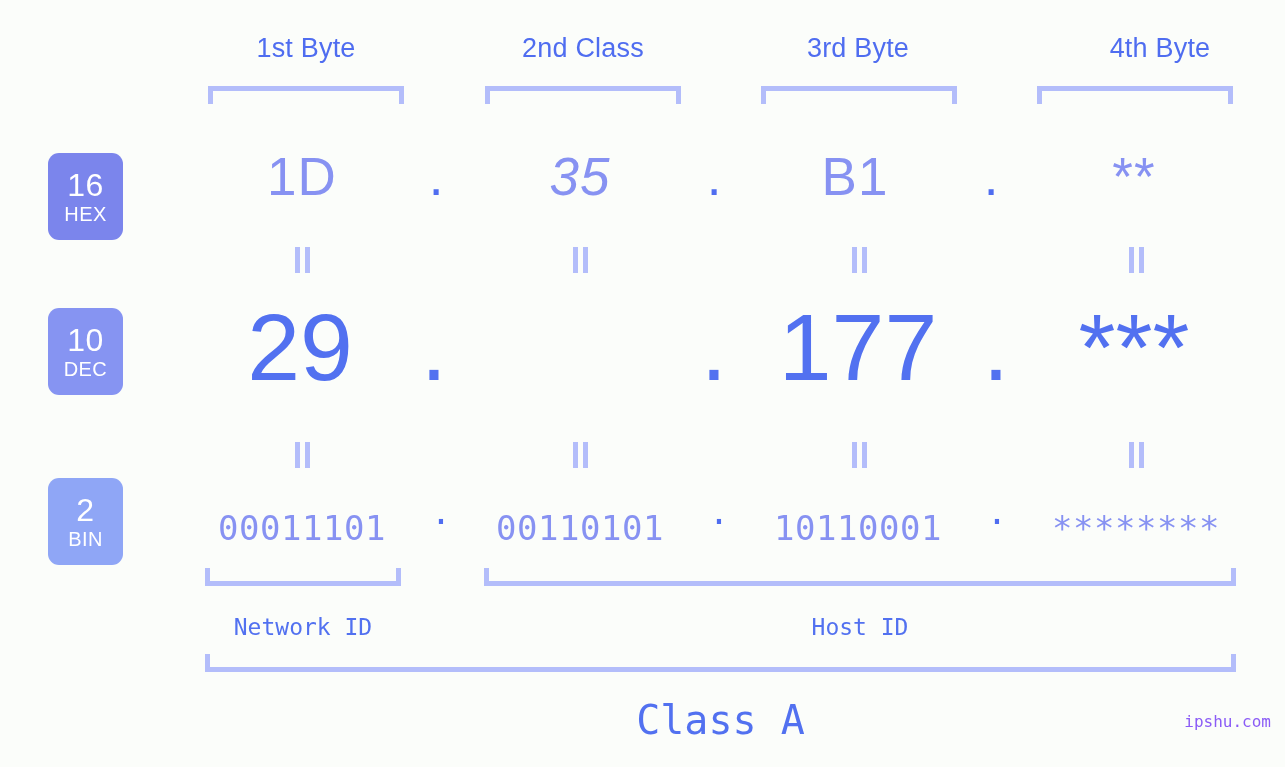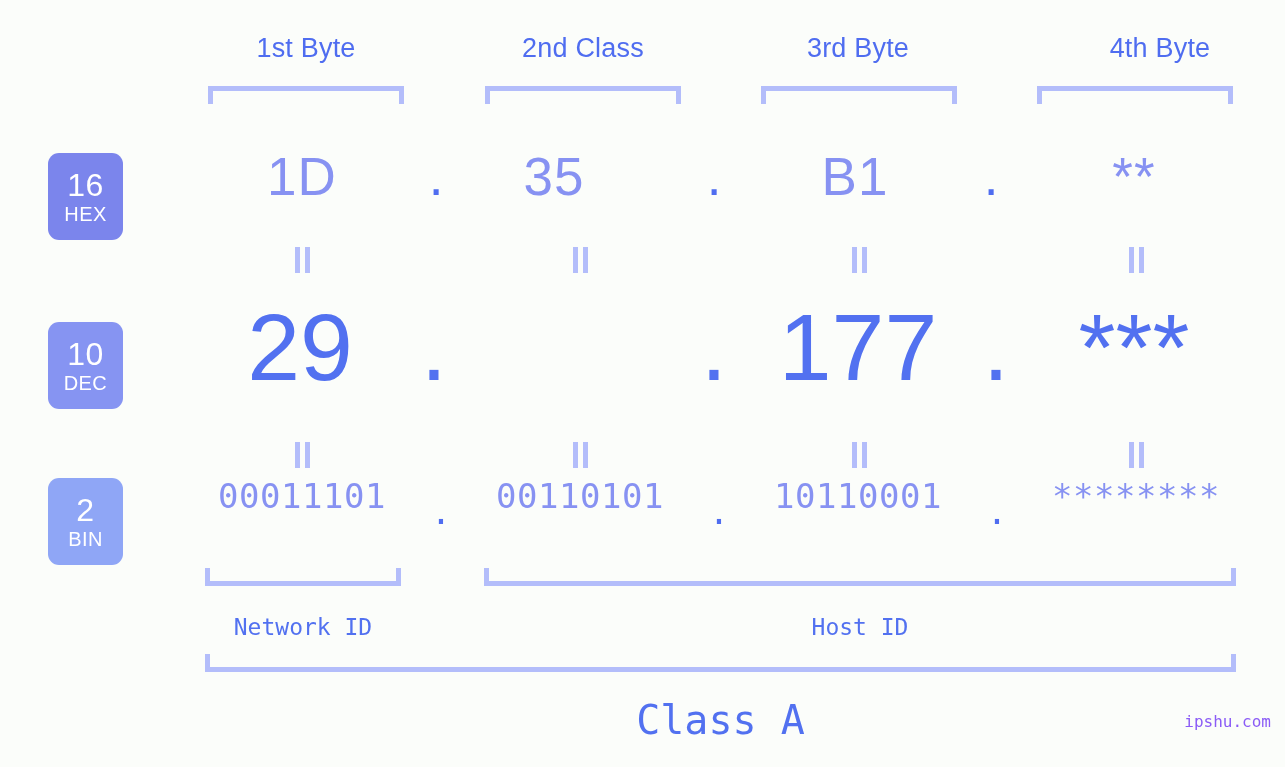"35" div.val { font-style: none -> italic; left: 458px -> 484px }
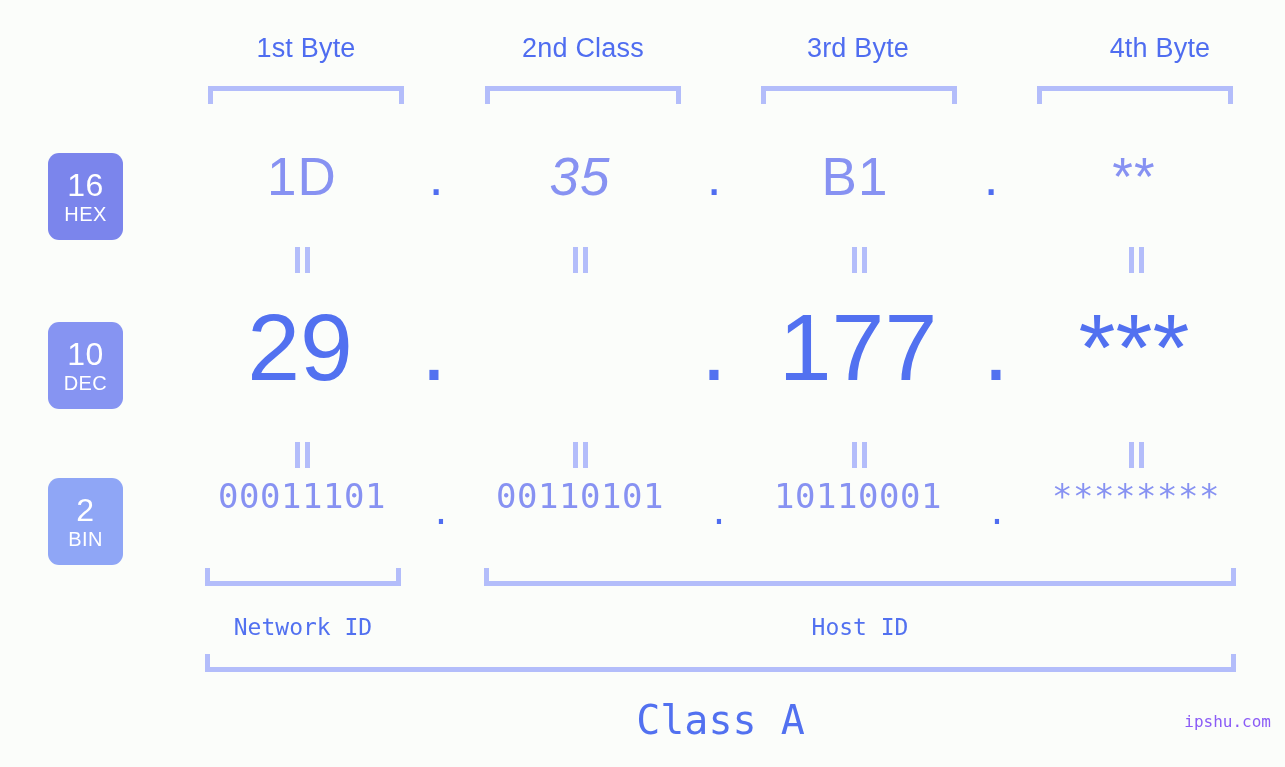"10" #badge-dec { top: 322px -> 308px }
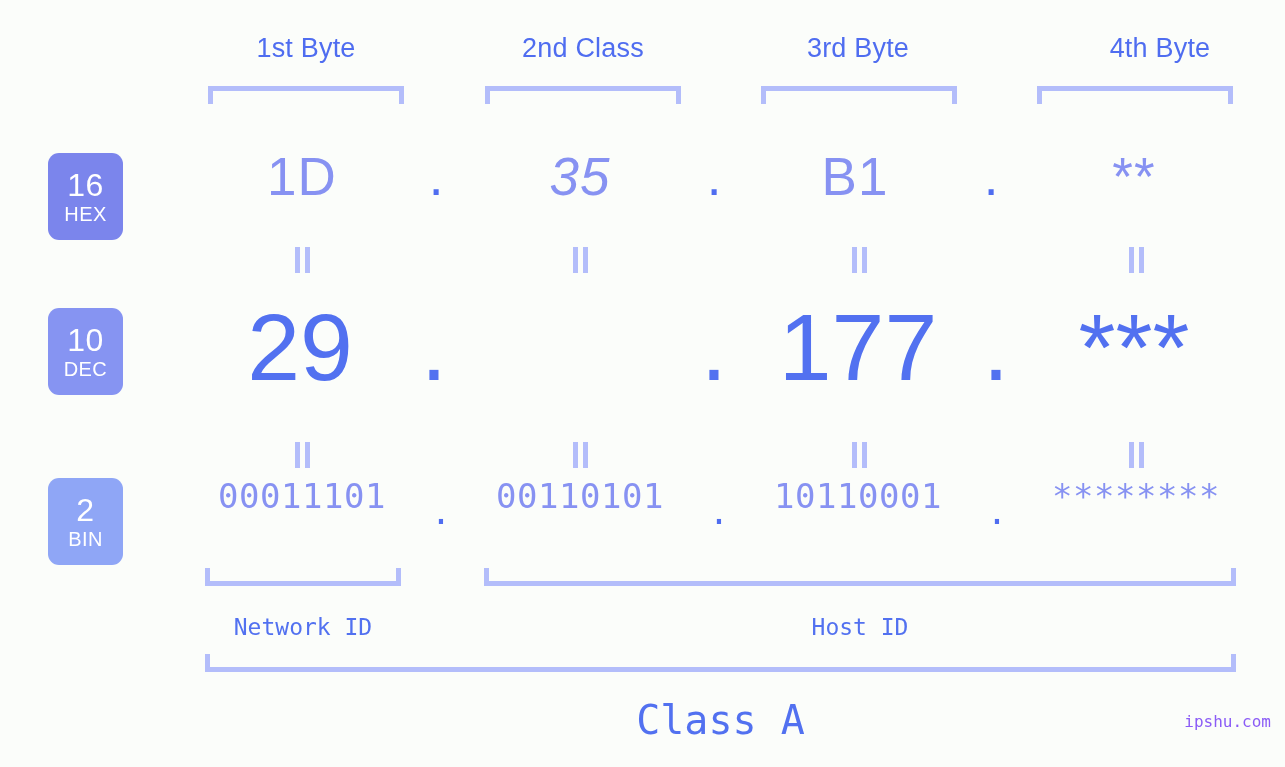"00011101" .bin-val { top: 479px -> 511px }
